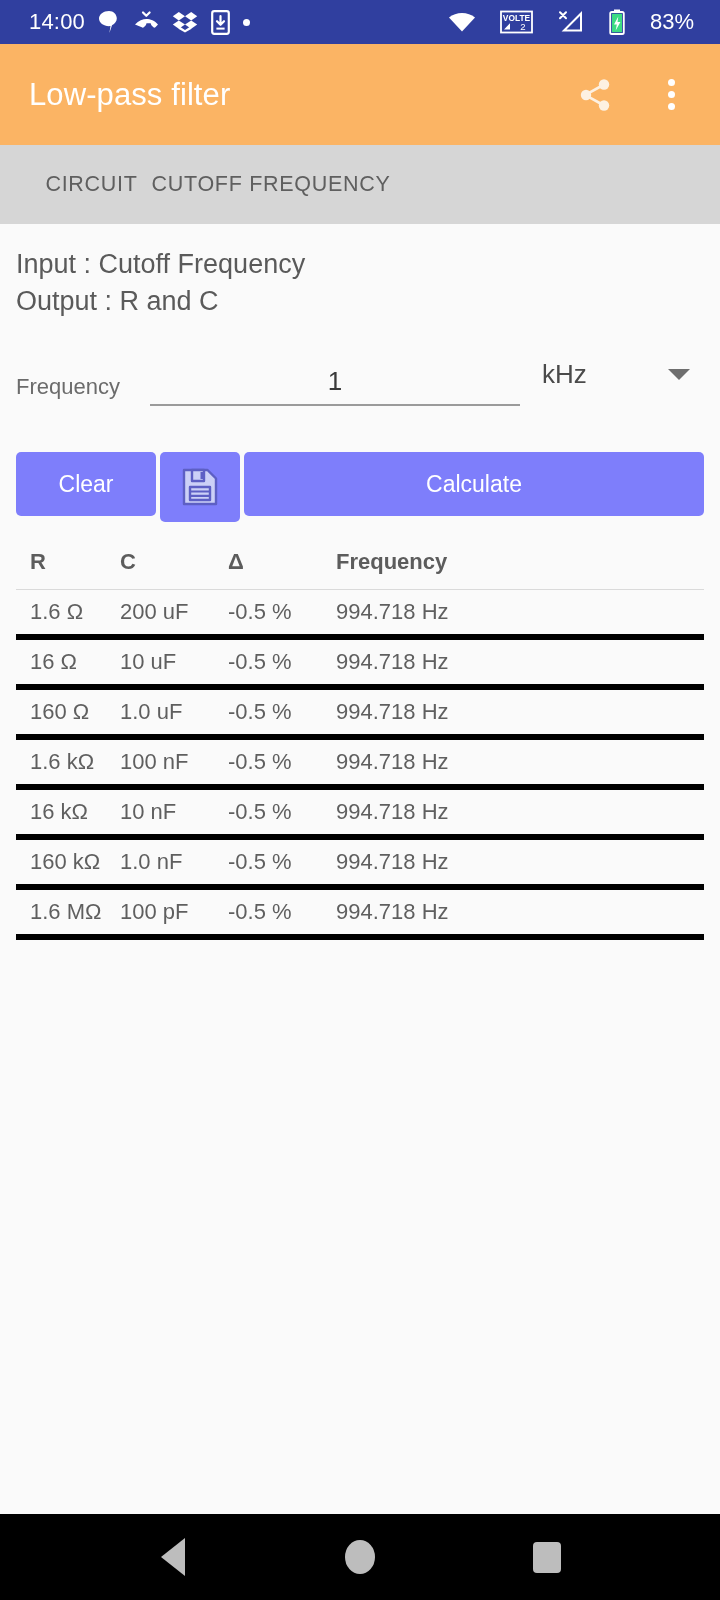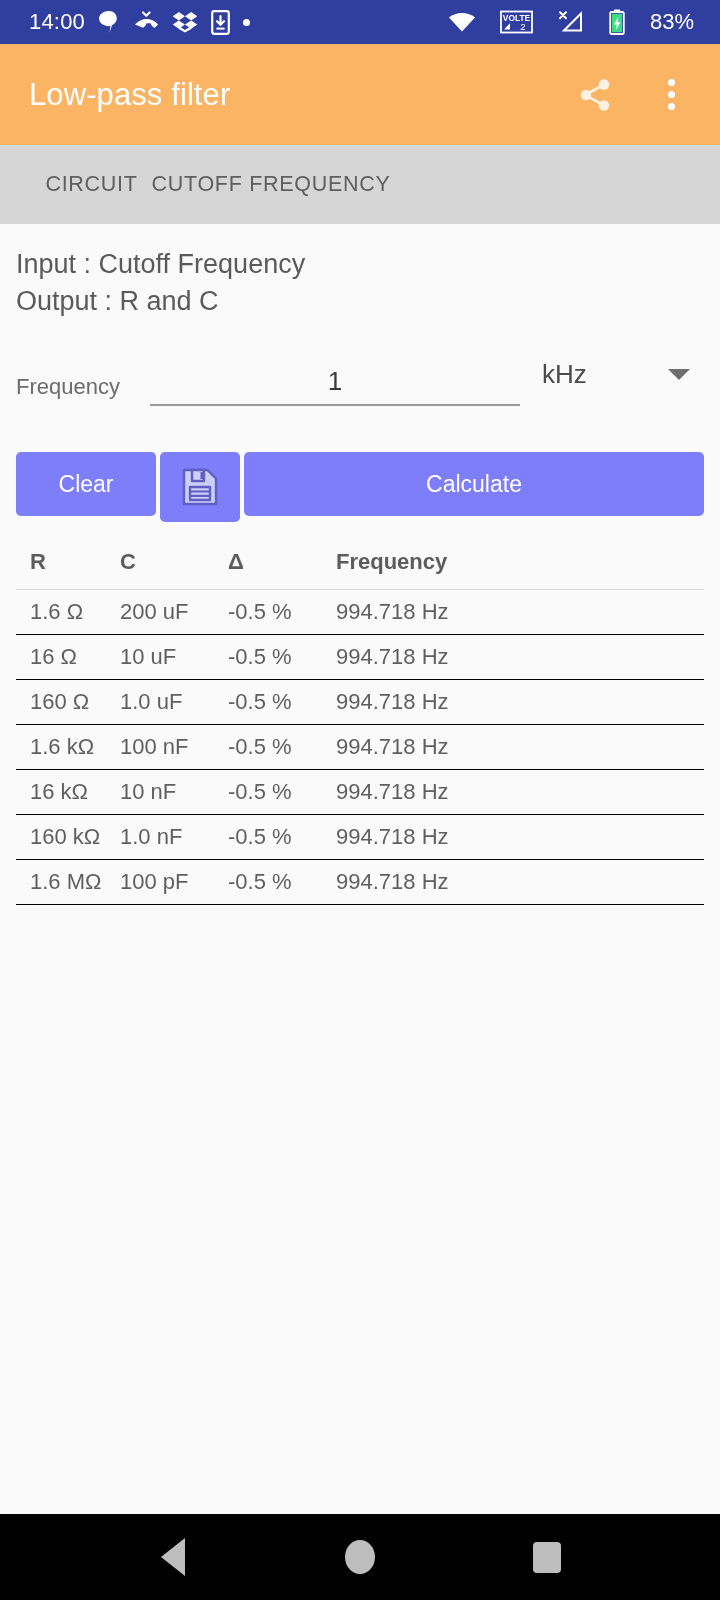"1.6 Ω" .result-table td { border-bottom: 1px solid #000000 -> 6px solid #000000 }
